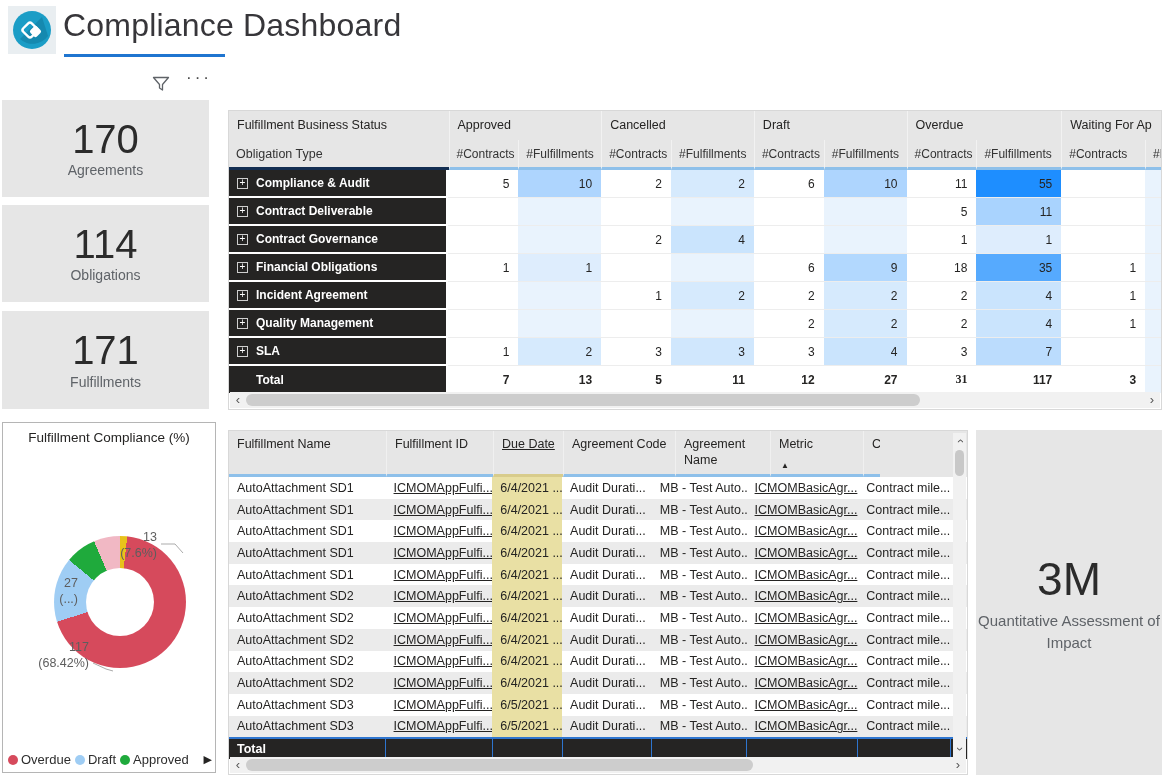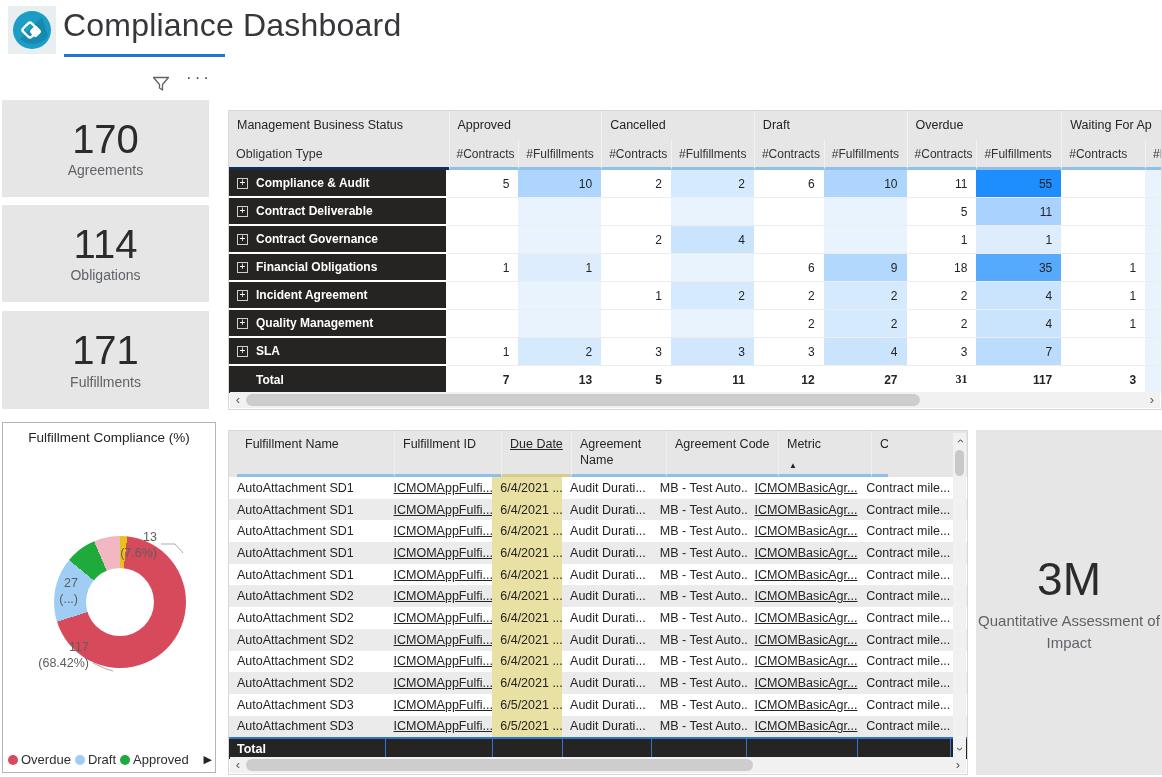"Management Business Status" div.mx-h1c { text: Management -> Fulfillment }
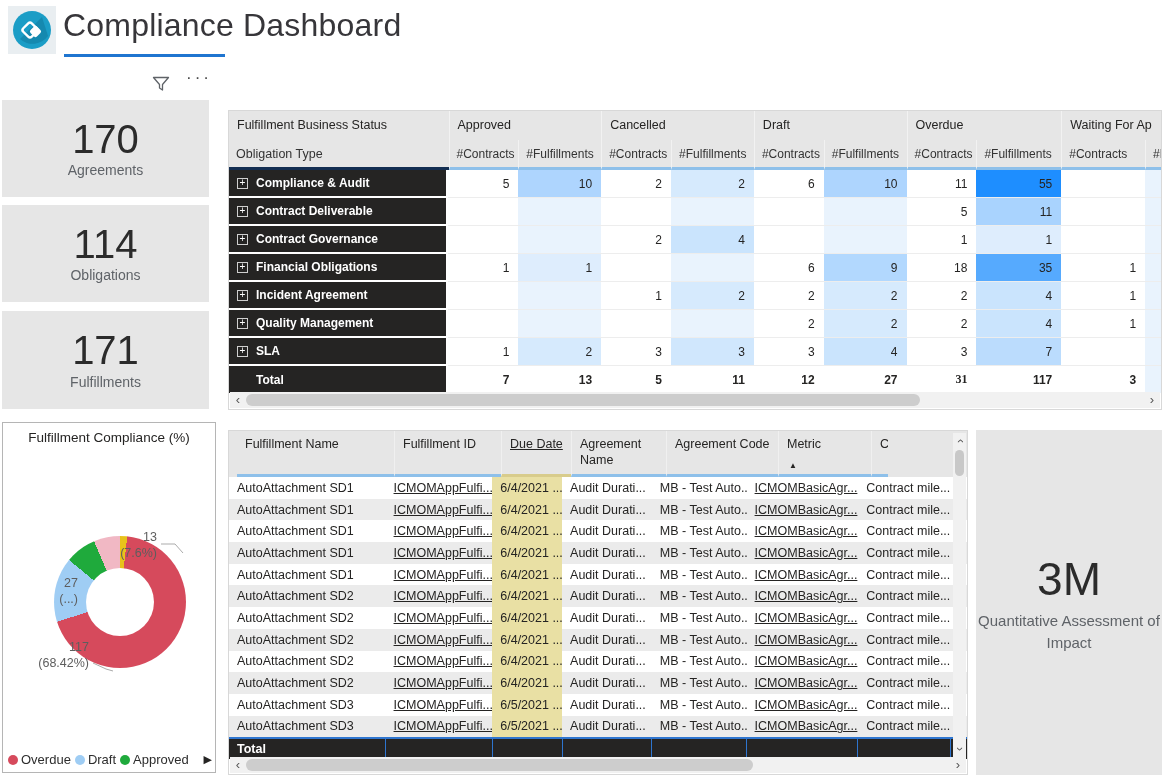"Fulfillment Name" .tb-h { padding-left: 8px -> none }
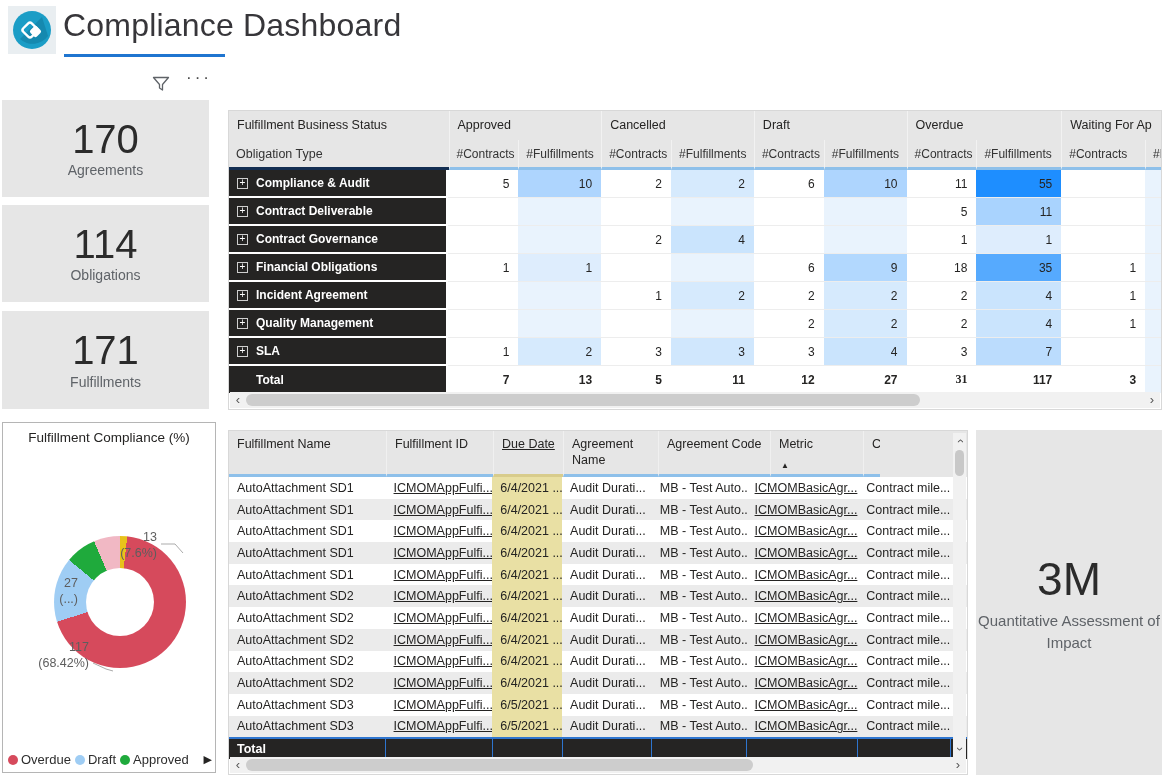"Agreement Name" div.tb-hc { order: before "Agreement Code" -> after "Agreement Code" }
